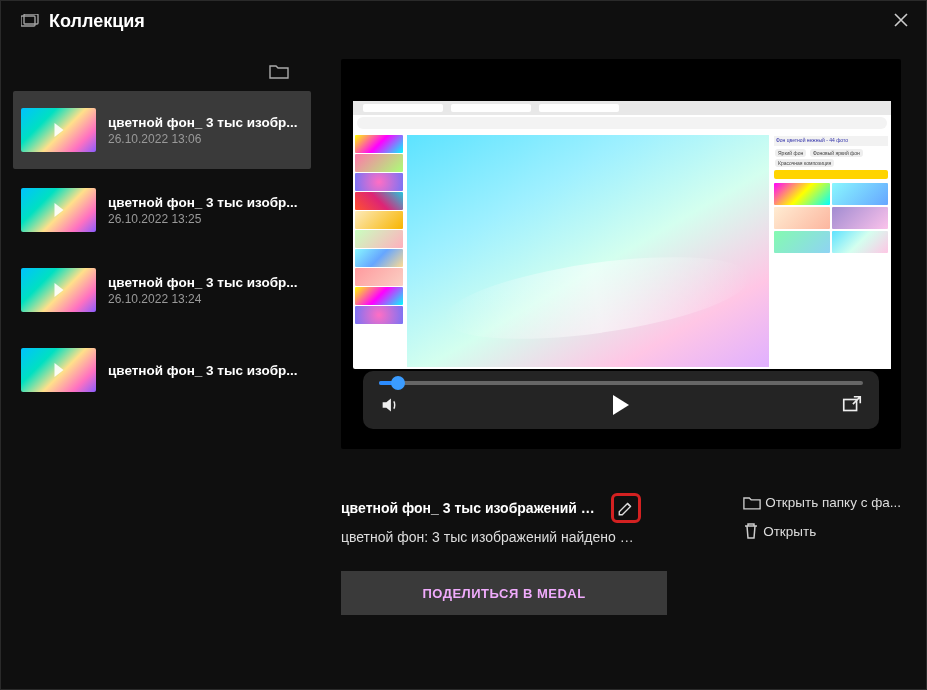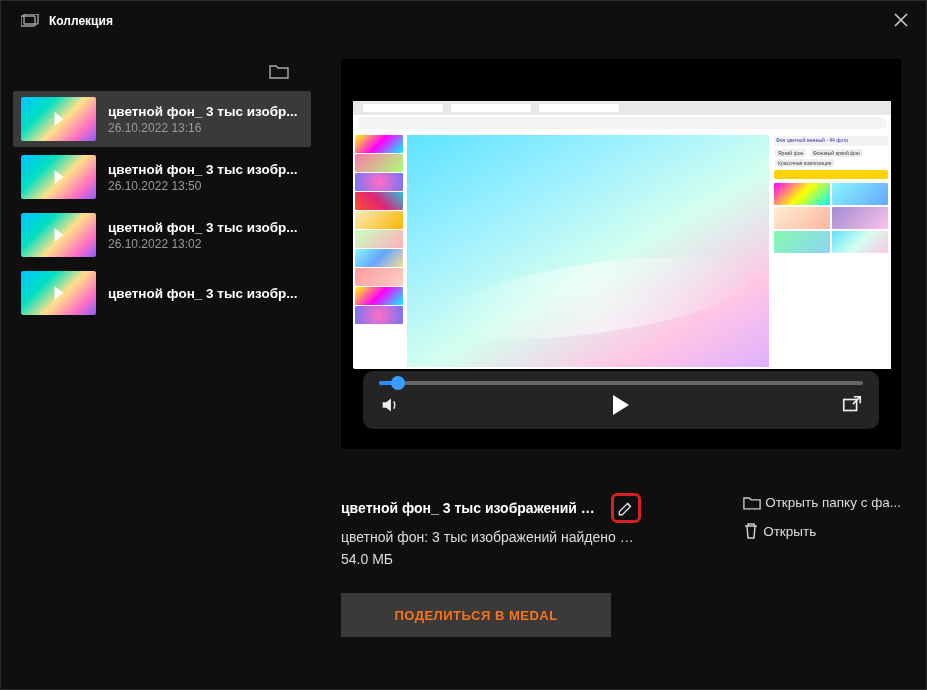"Коллекция" .titlebar .title { font-size: 12px -> 18px }
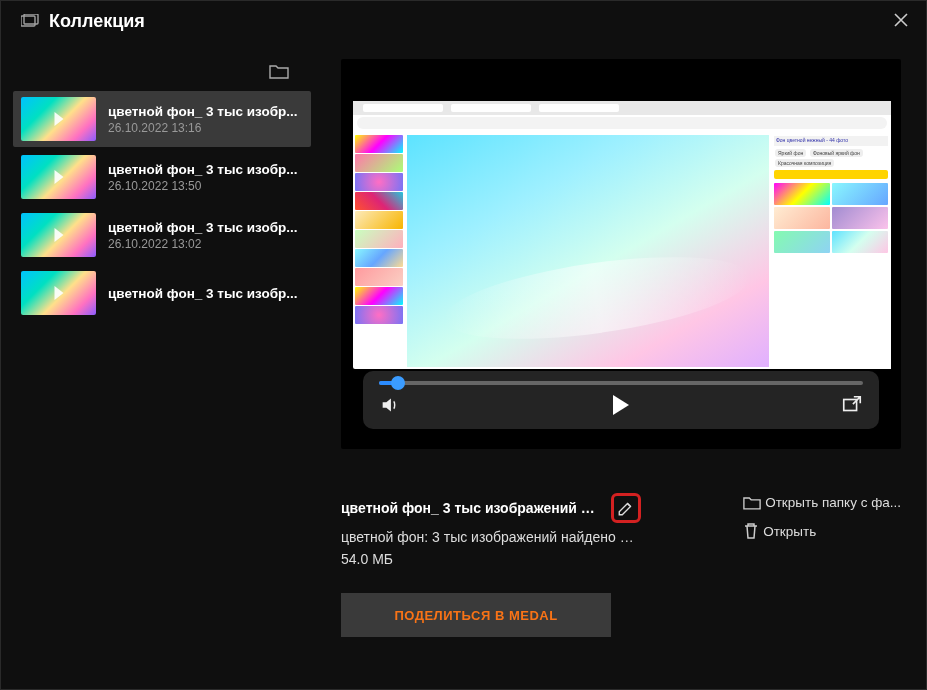"цветной фон_ 3 тыс изобр..." .item { padding: 6px 8px -> 17px 8px }
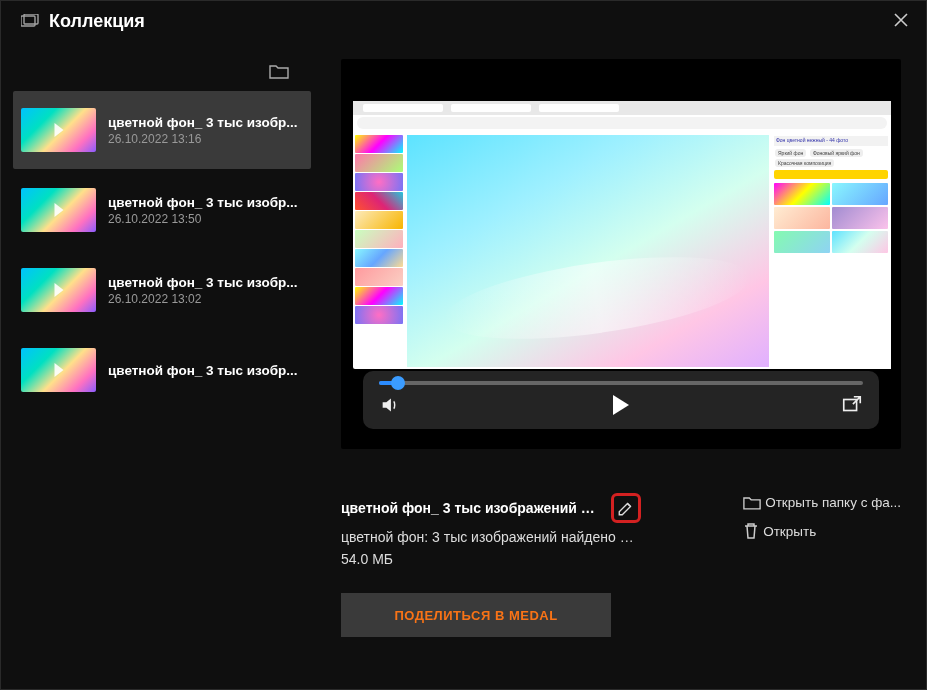"26.10.2022 13:16" div.date { text: 13:16 -> 13:06 }
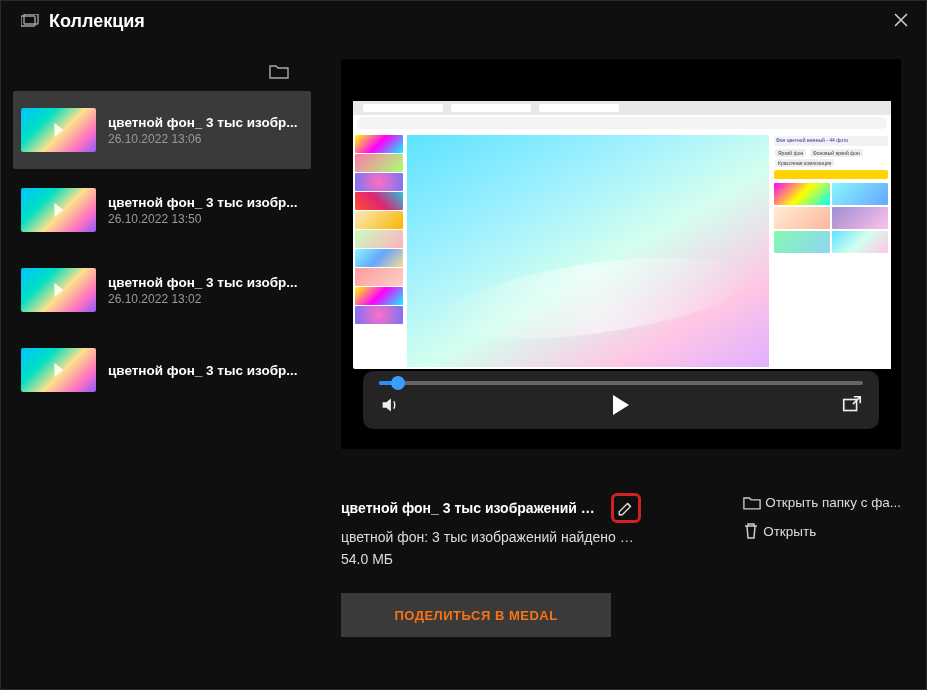"26.10.2022 13:50" div.date { text: 13:50 -> 13:25 }
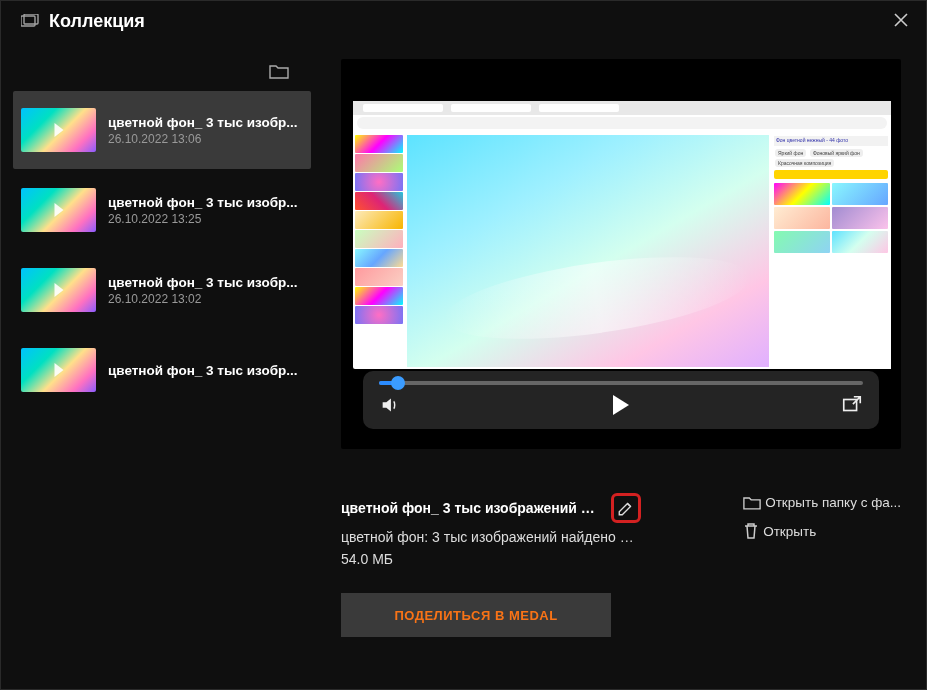"26.10.2022 13:02" div.date { text: 13:02 -> 13:24 }
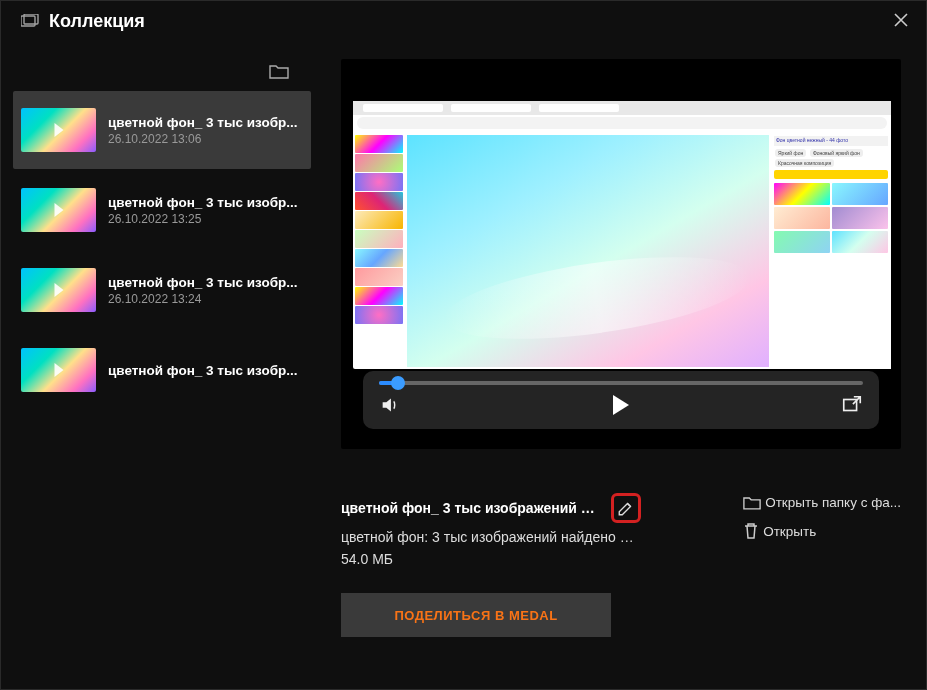"54.0 МБ" div.line { html: <div>54.0 МБ</div> -> none }
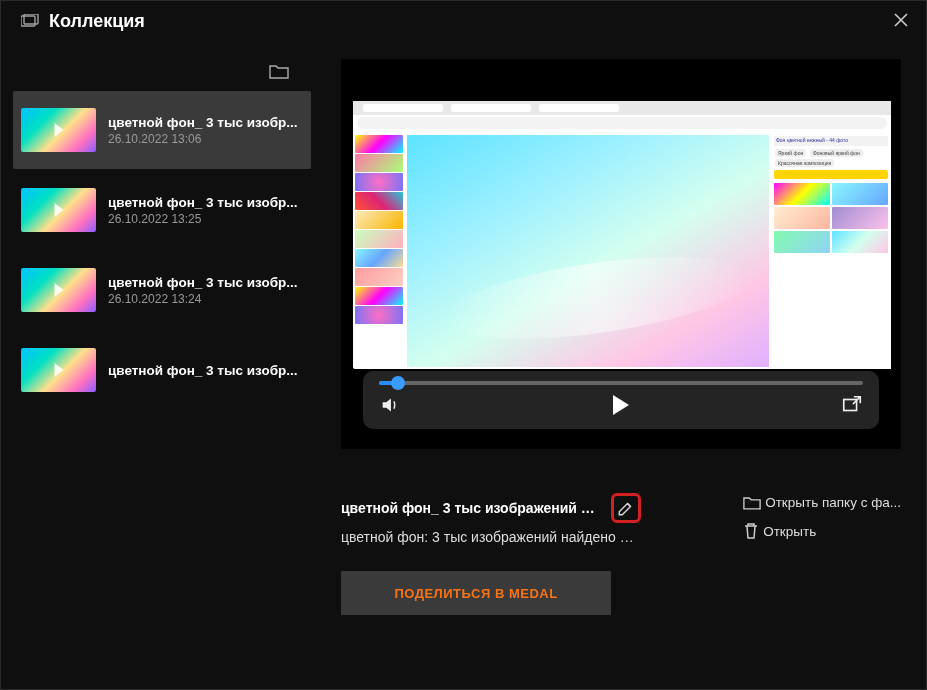"ПОДЕЛИТЬСЯ В MEDAL" .share { color: #f97316 -> #f0abfc; width: 270px -> 326px }
